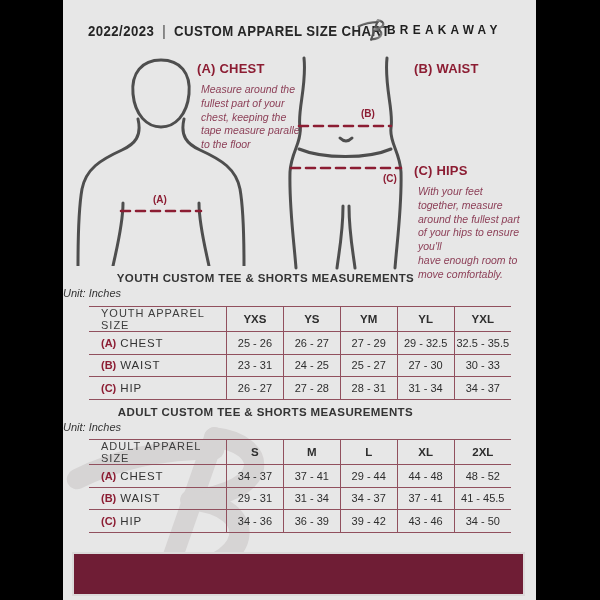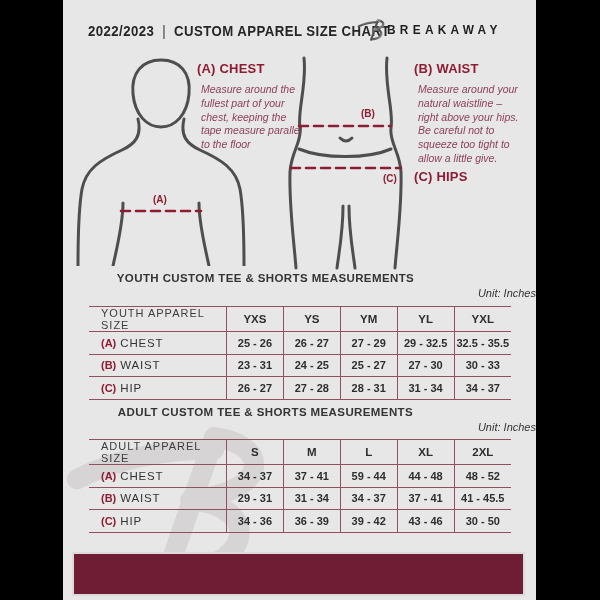"Measure around your" p { html: <p>Measure around your natural waistline – right above your hips. Be careful not to squeeze too tight to allow a little give.</p> -> none }
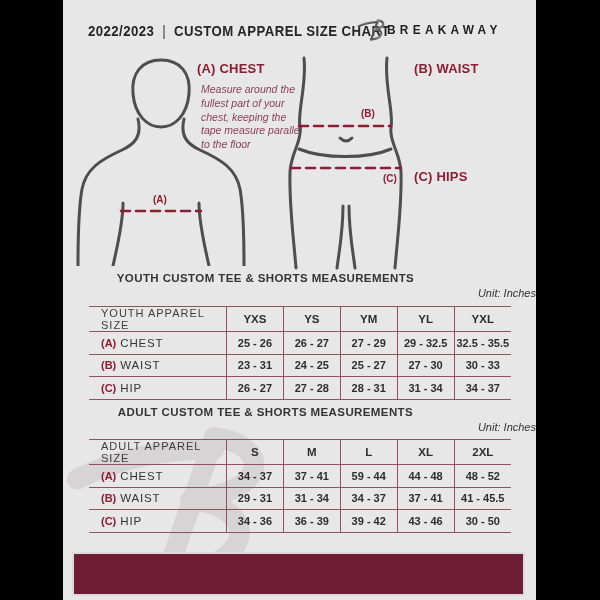"(C) HIPS" div.guide { top: 169px -> 163px }
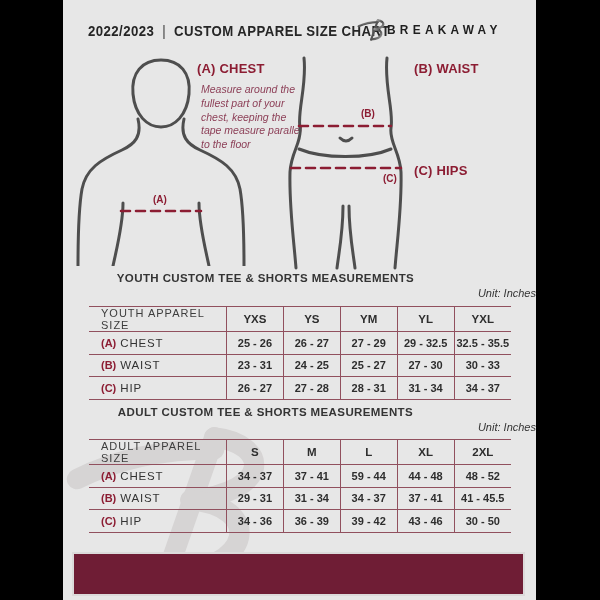"With your feet" p { html: none -> <p>With your feet together, measure around the fullest part of your hips to ensure you'll have enough room to move comfortably.</p> }
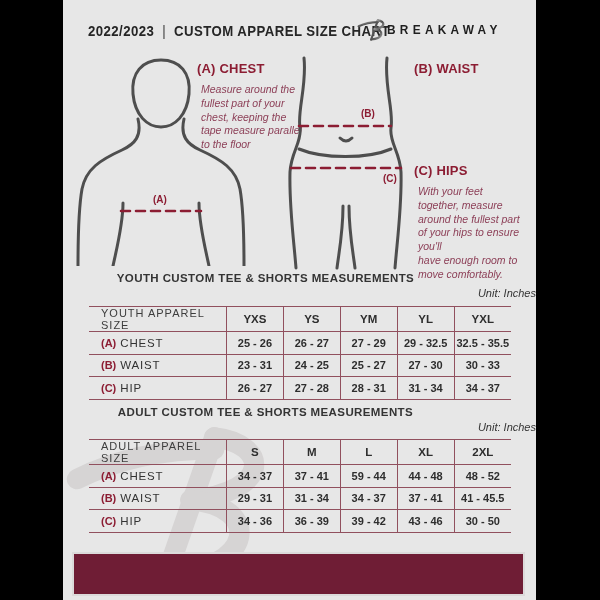"Unit: Inches" .sec-unit { text-align: right -> left }
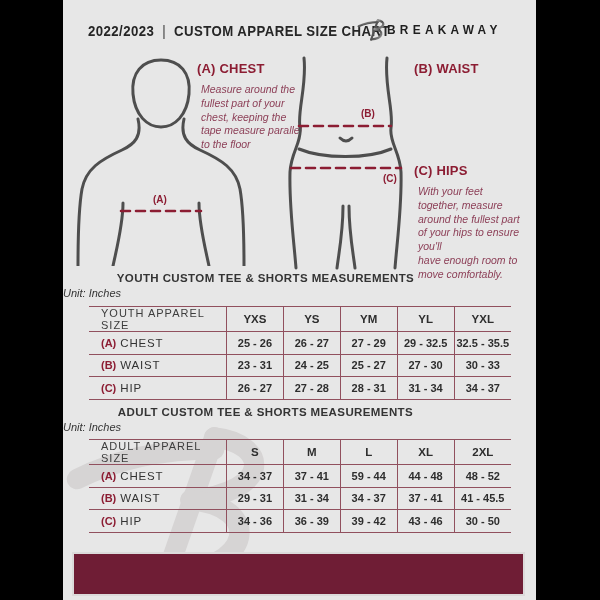"25 - 26" table.size td + td { font-weight: bold -> none }
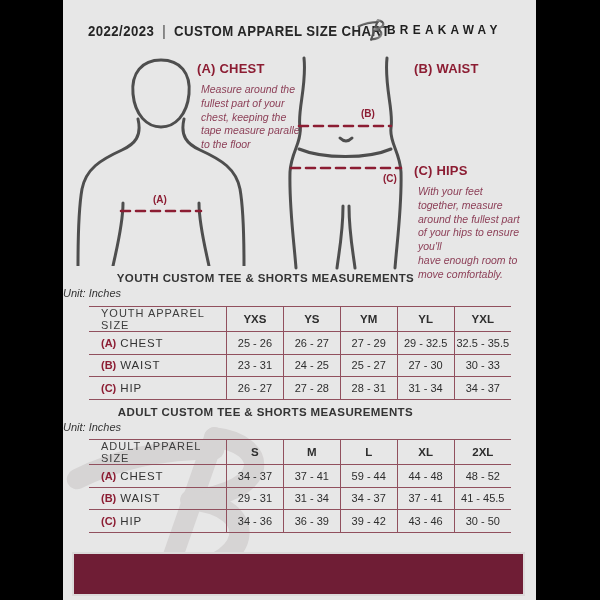"59 - 44" td { text: 59 -> 29 }
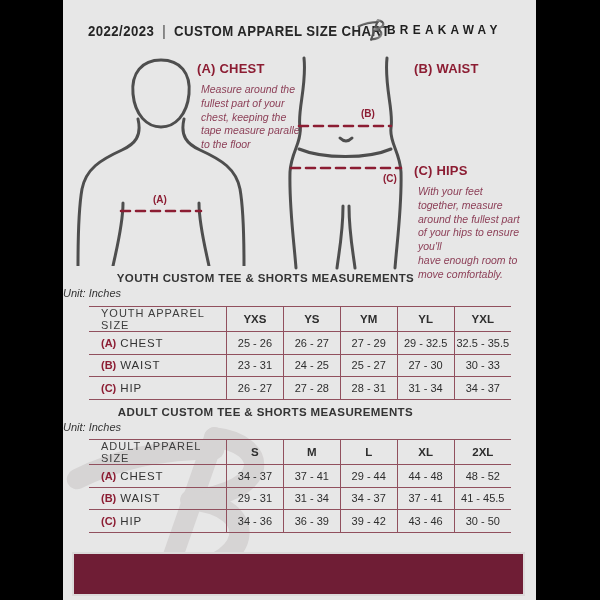"30 - 50" td { text: 30 -> 34 }
